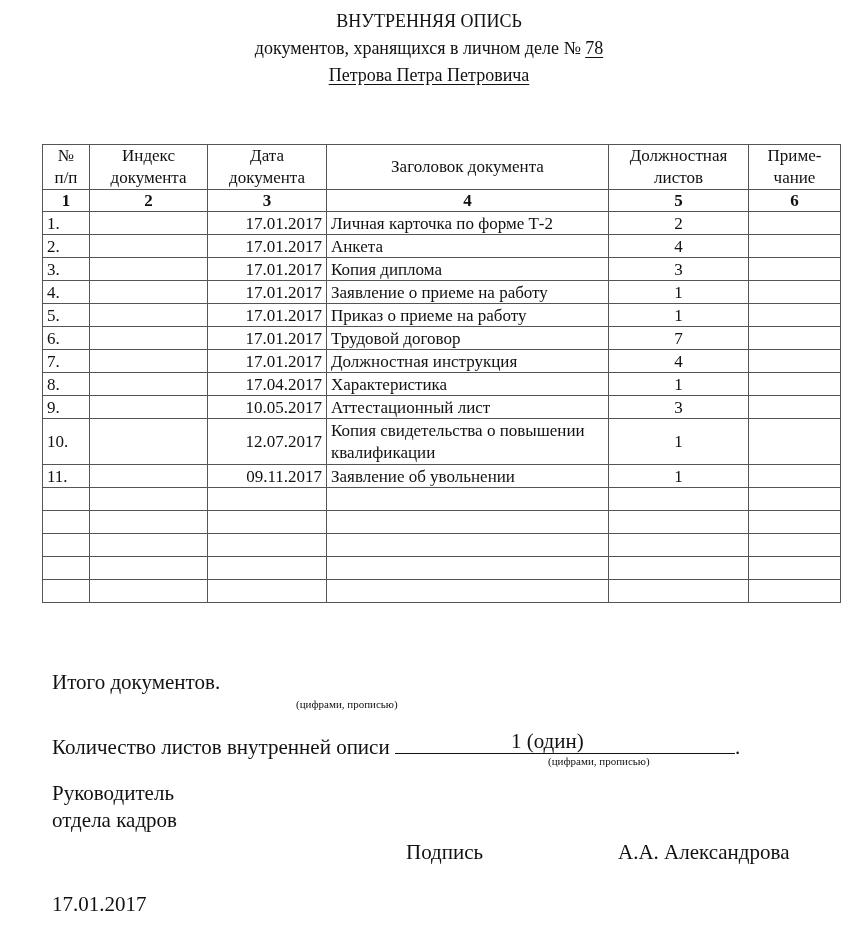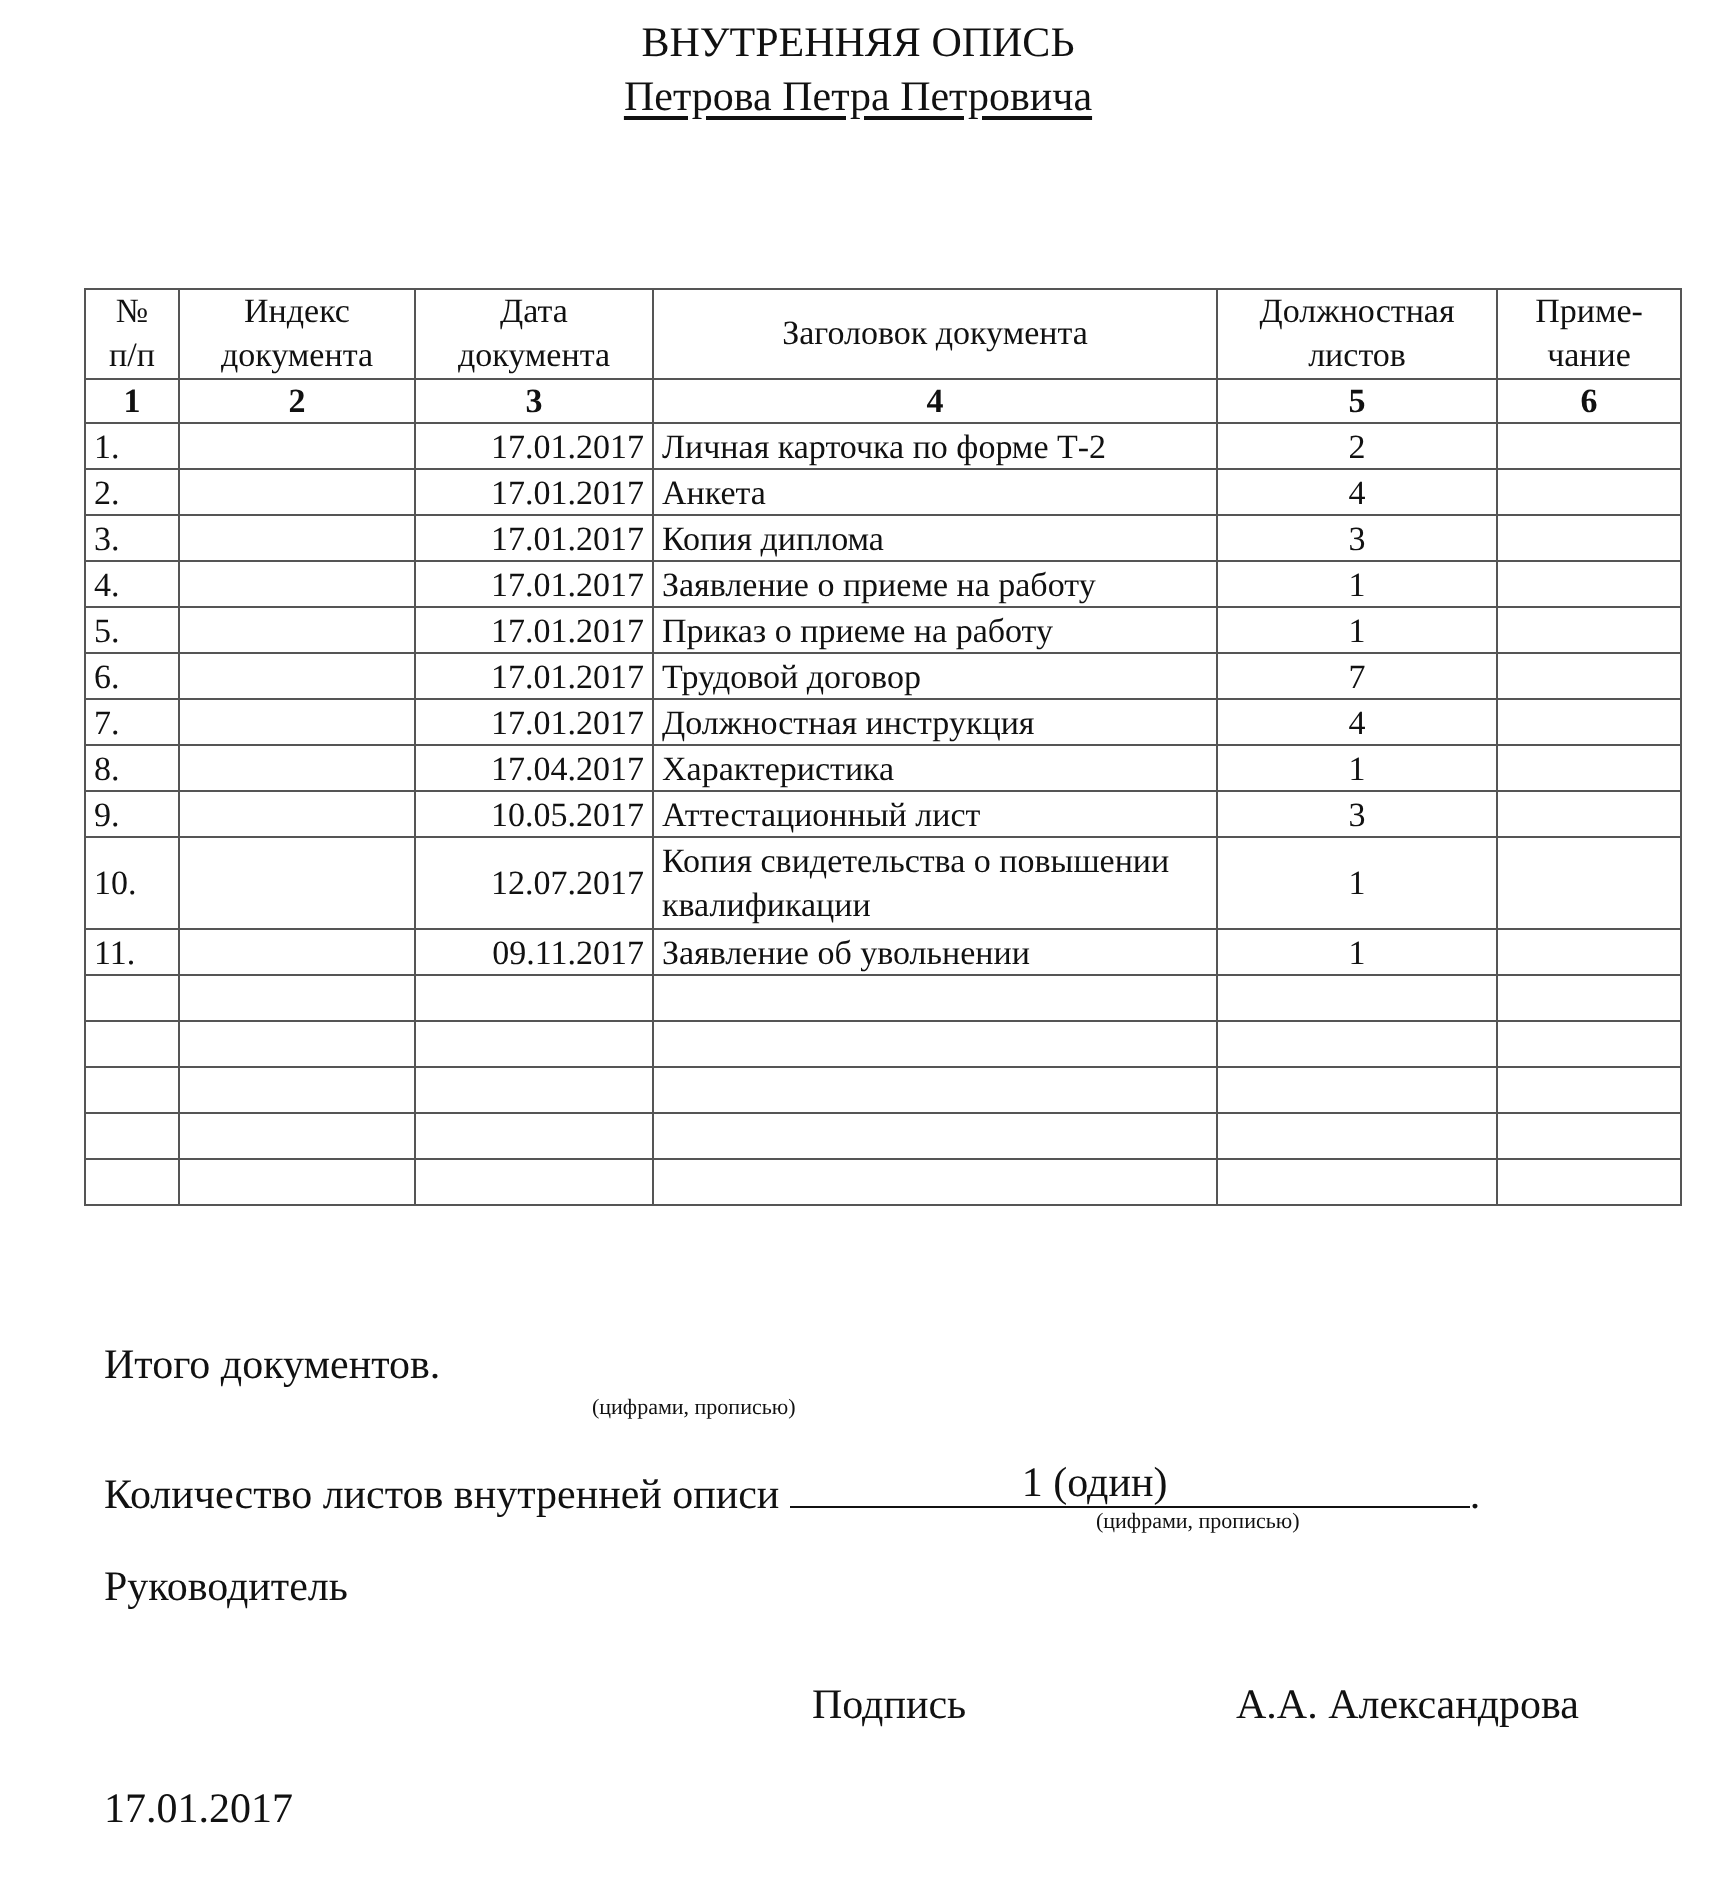"ВНУТРЕННЯЯ ОПИСЬ" .title-block { font-size: 21px -> 18px }
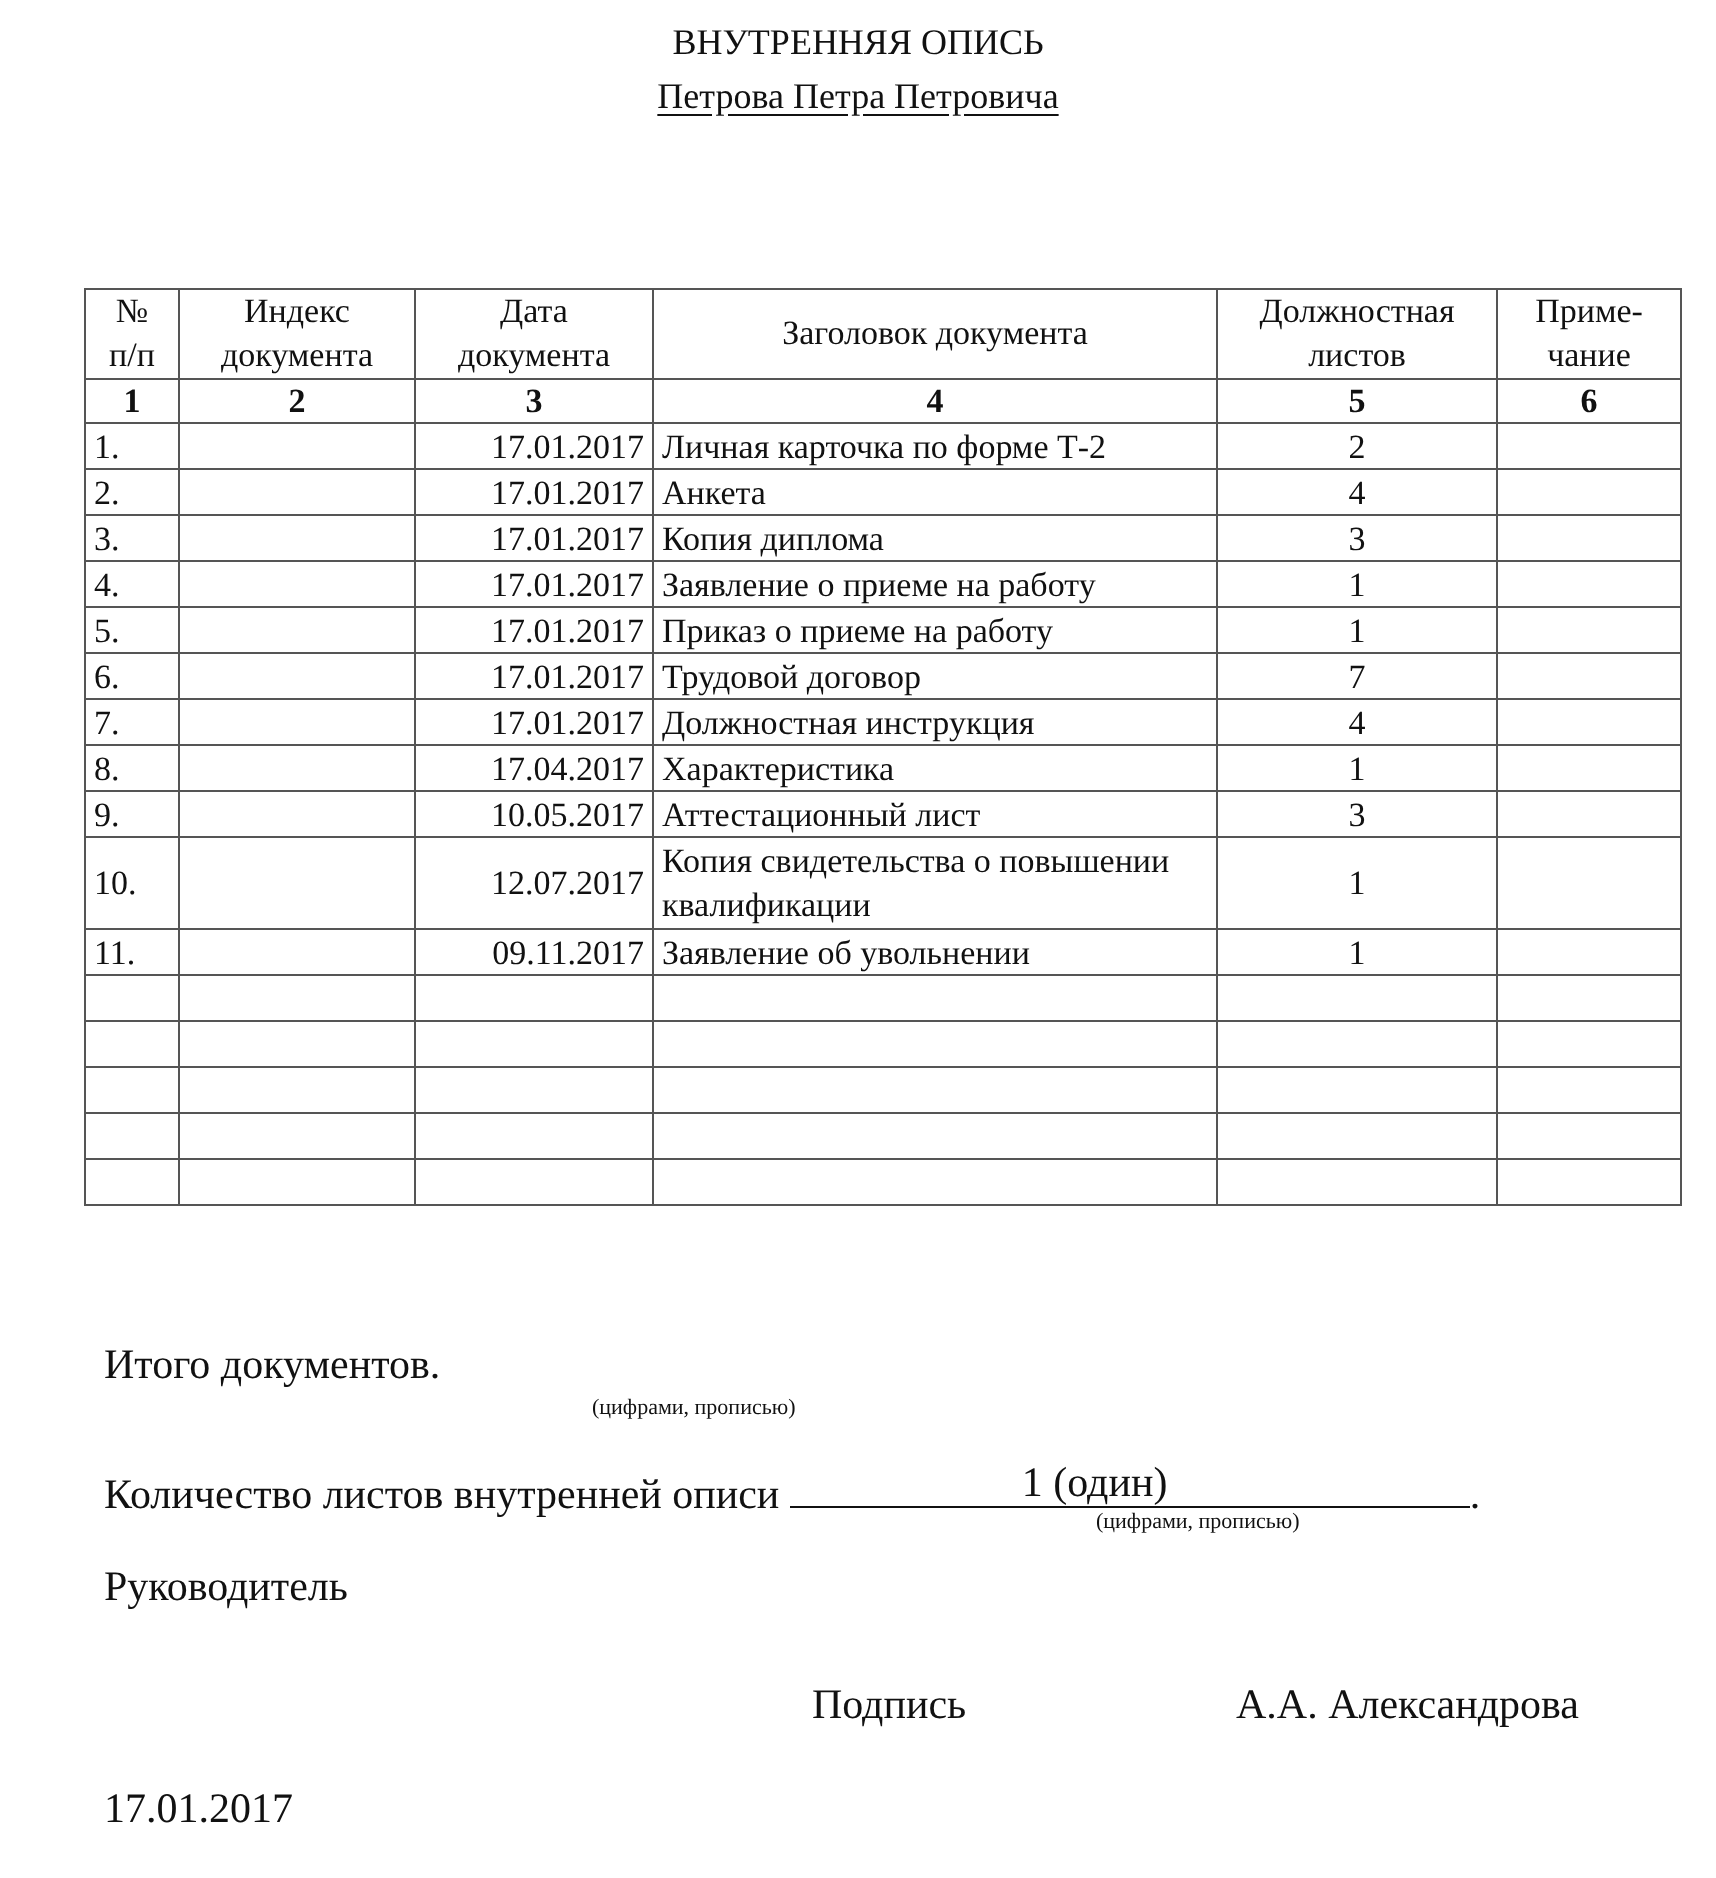"документов, хранящихся в личном деле" div { html: none -> <div> <span>документов, хранящихся в личном деле №</span> <span>78</span> </div> }
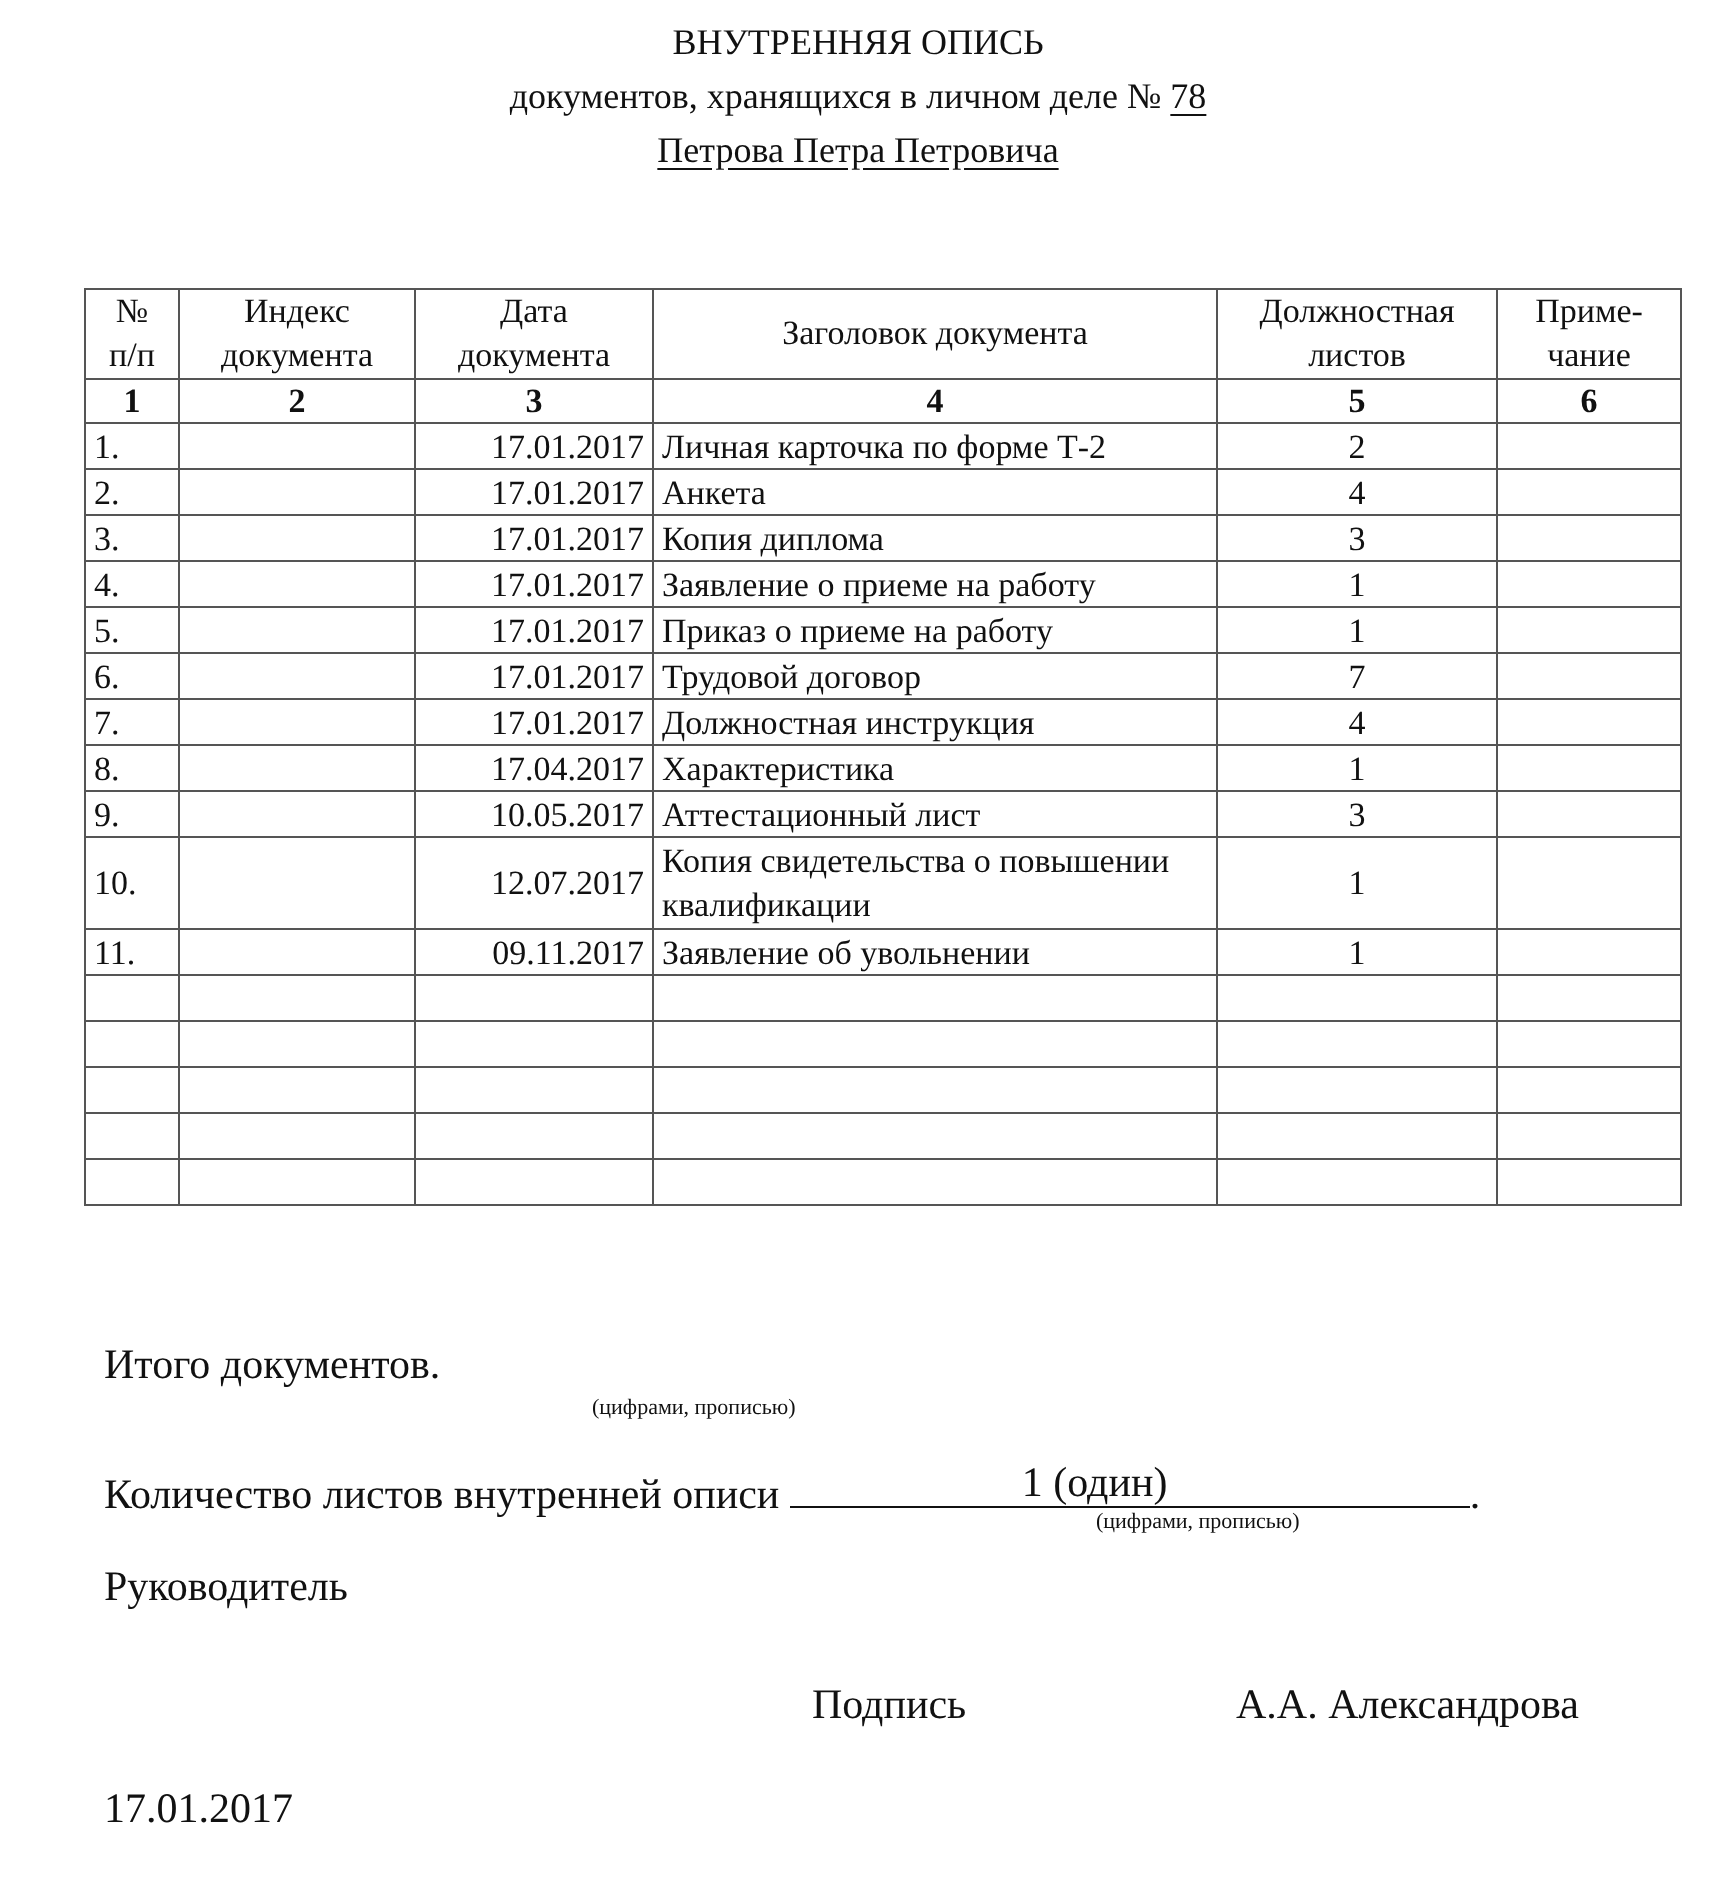"отдела кадров" div { html: none -> <div>отдела кадров</div> }
